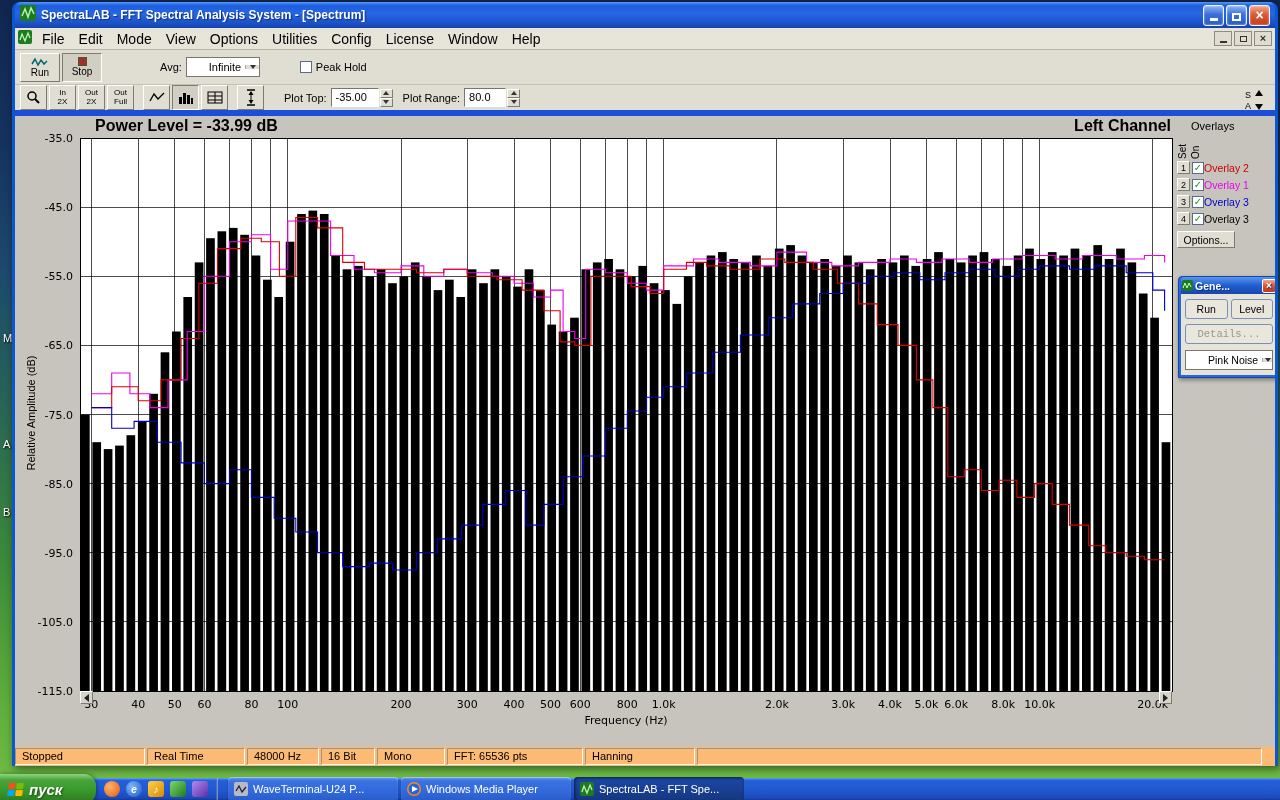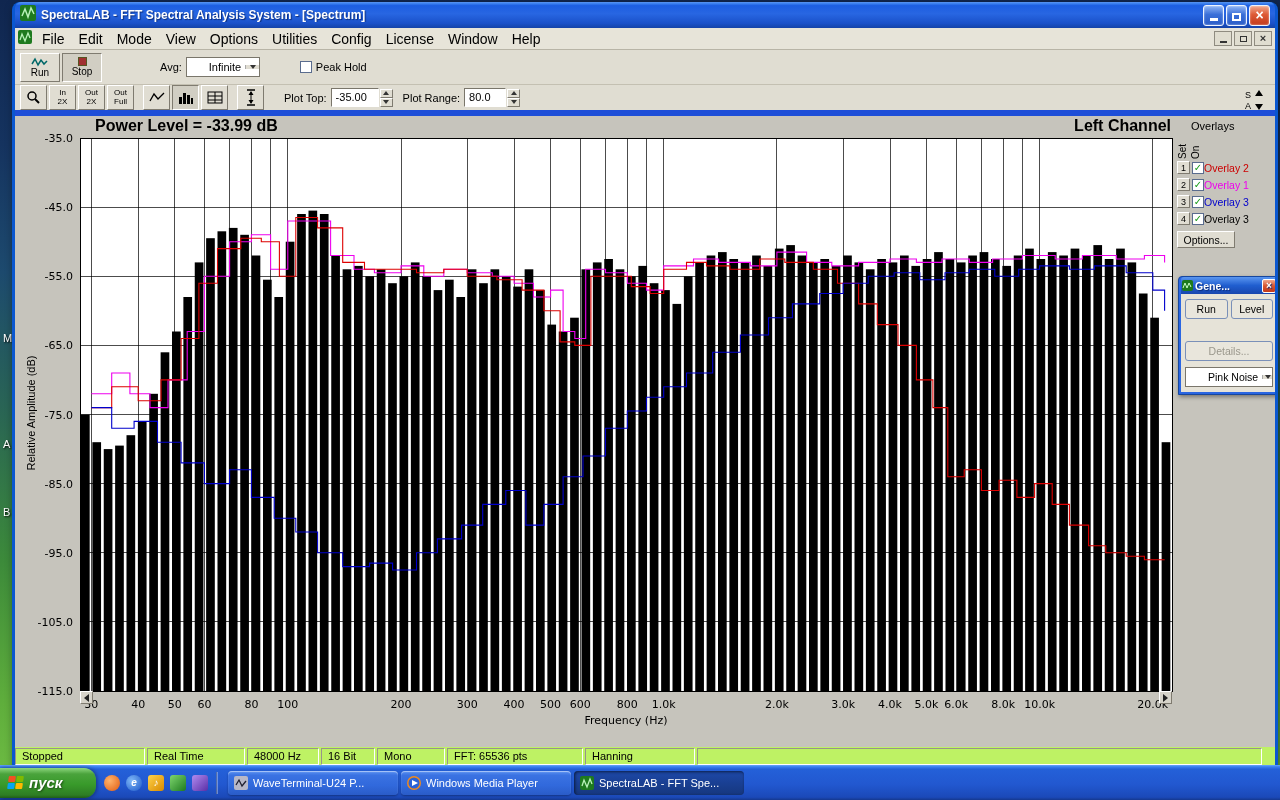"Details..." .gen-btn.disabled { font-family: none -> Liberation Mono, monospace; margin-top: 22px -> 5px }
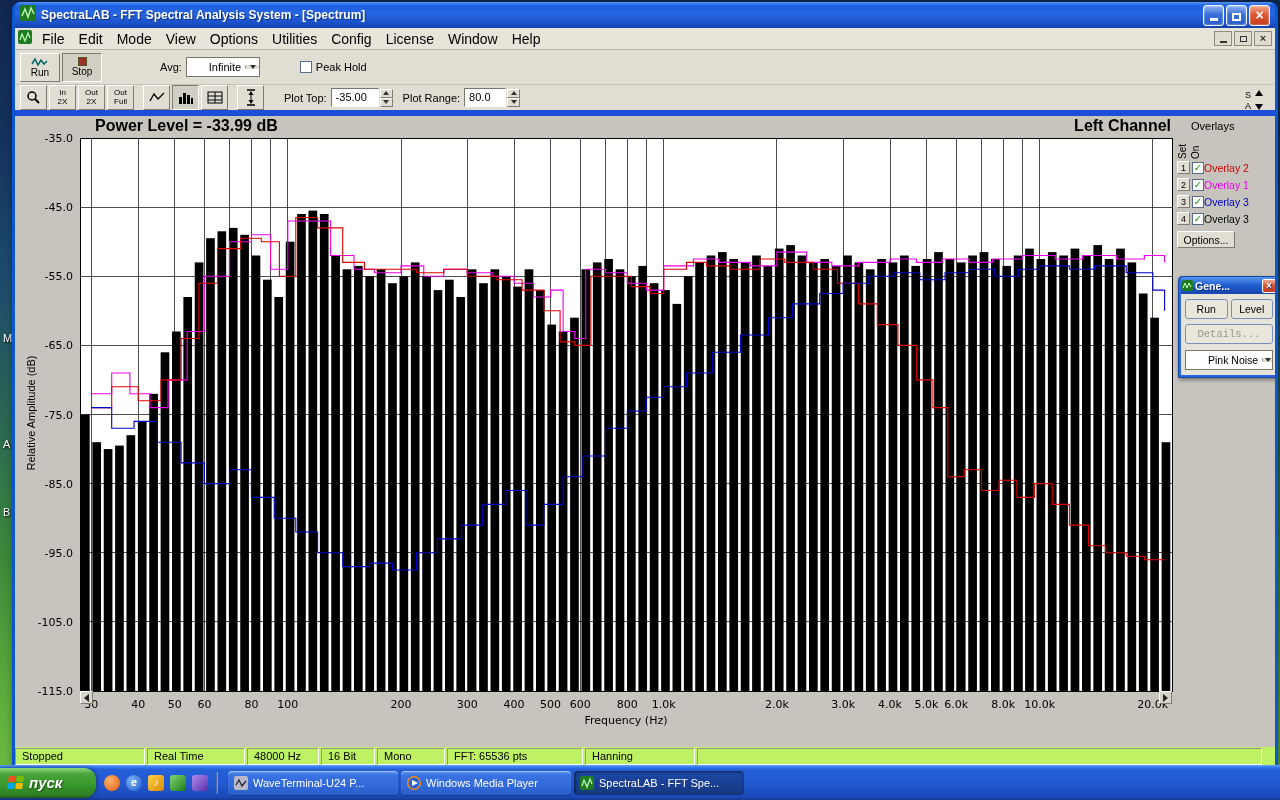"Stopped" .statusbar { background: #bef264 -> #fdba74 }
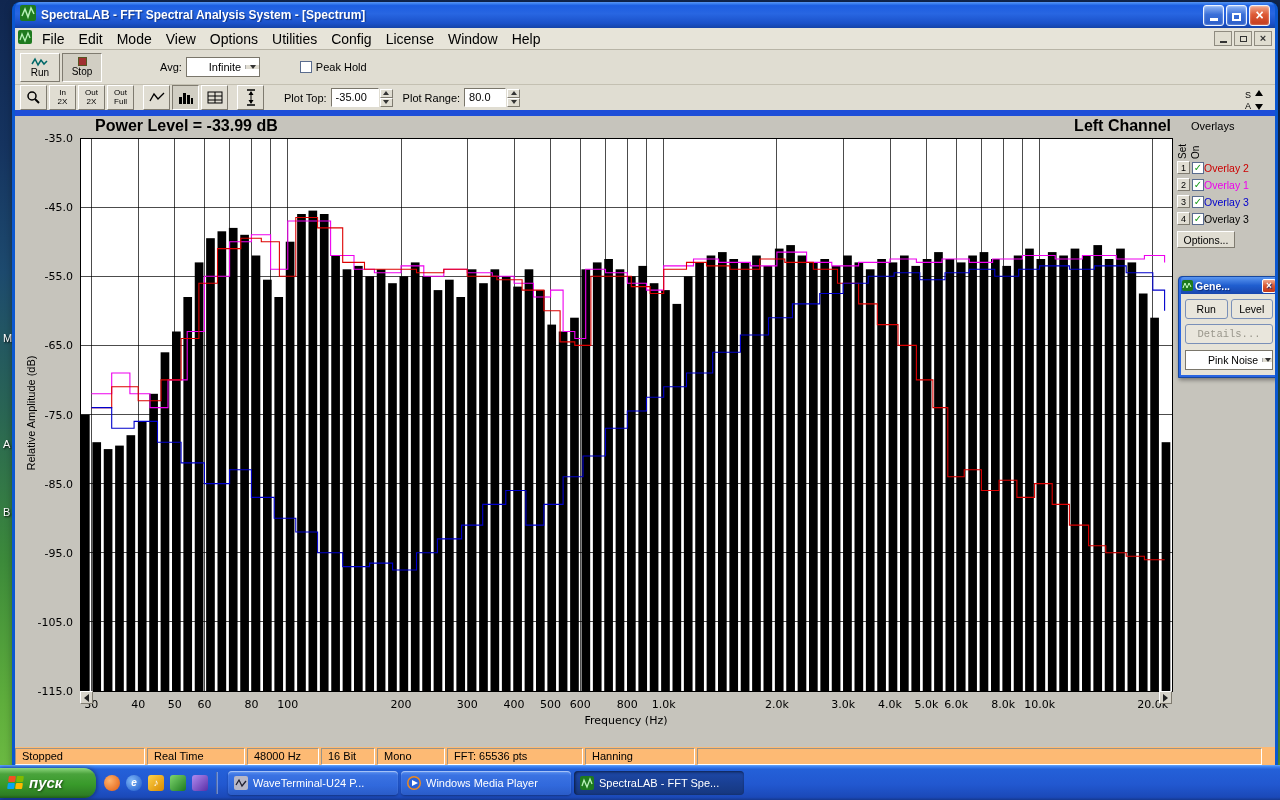"пуск" .taskbar { height: 35px -> 22px }
